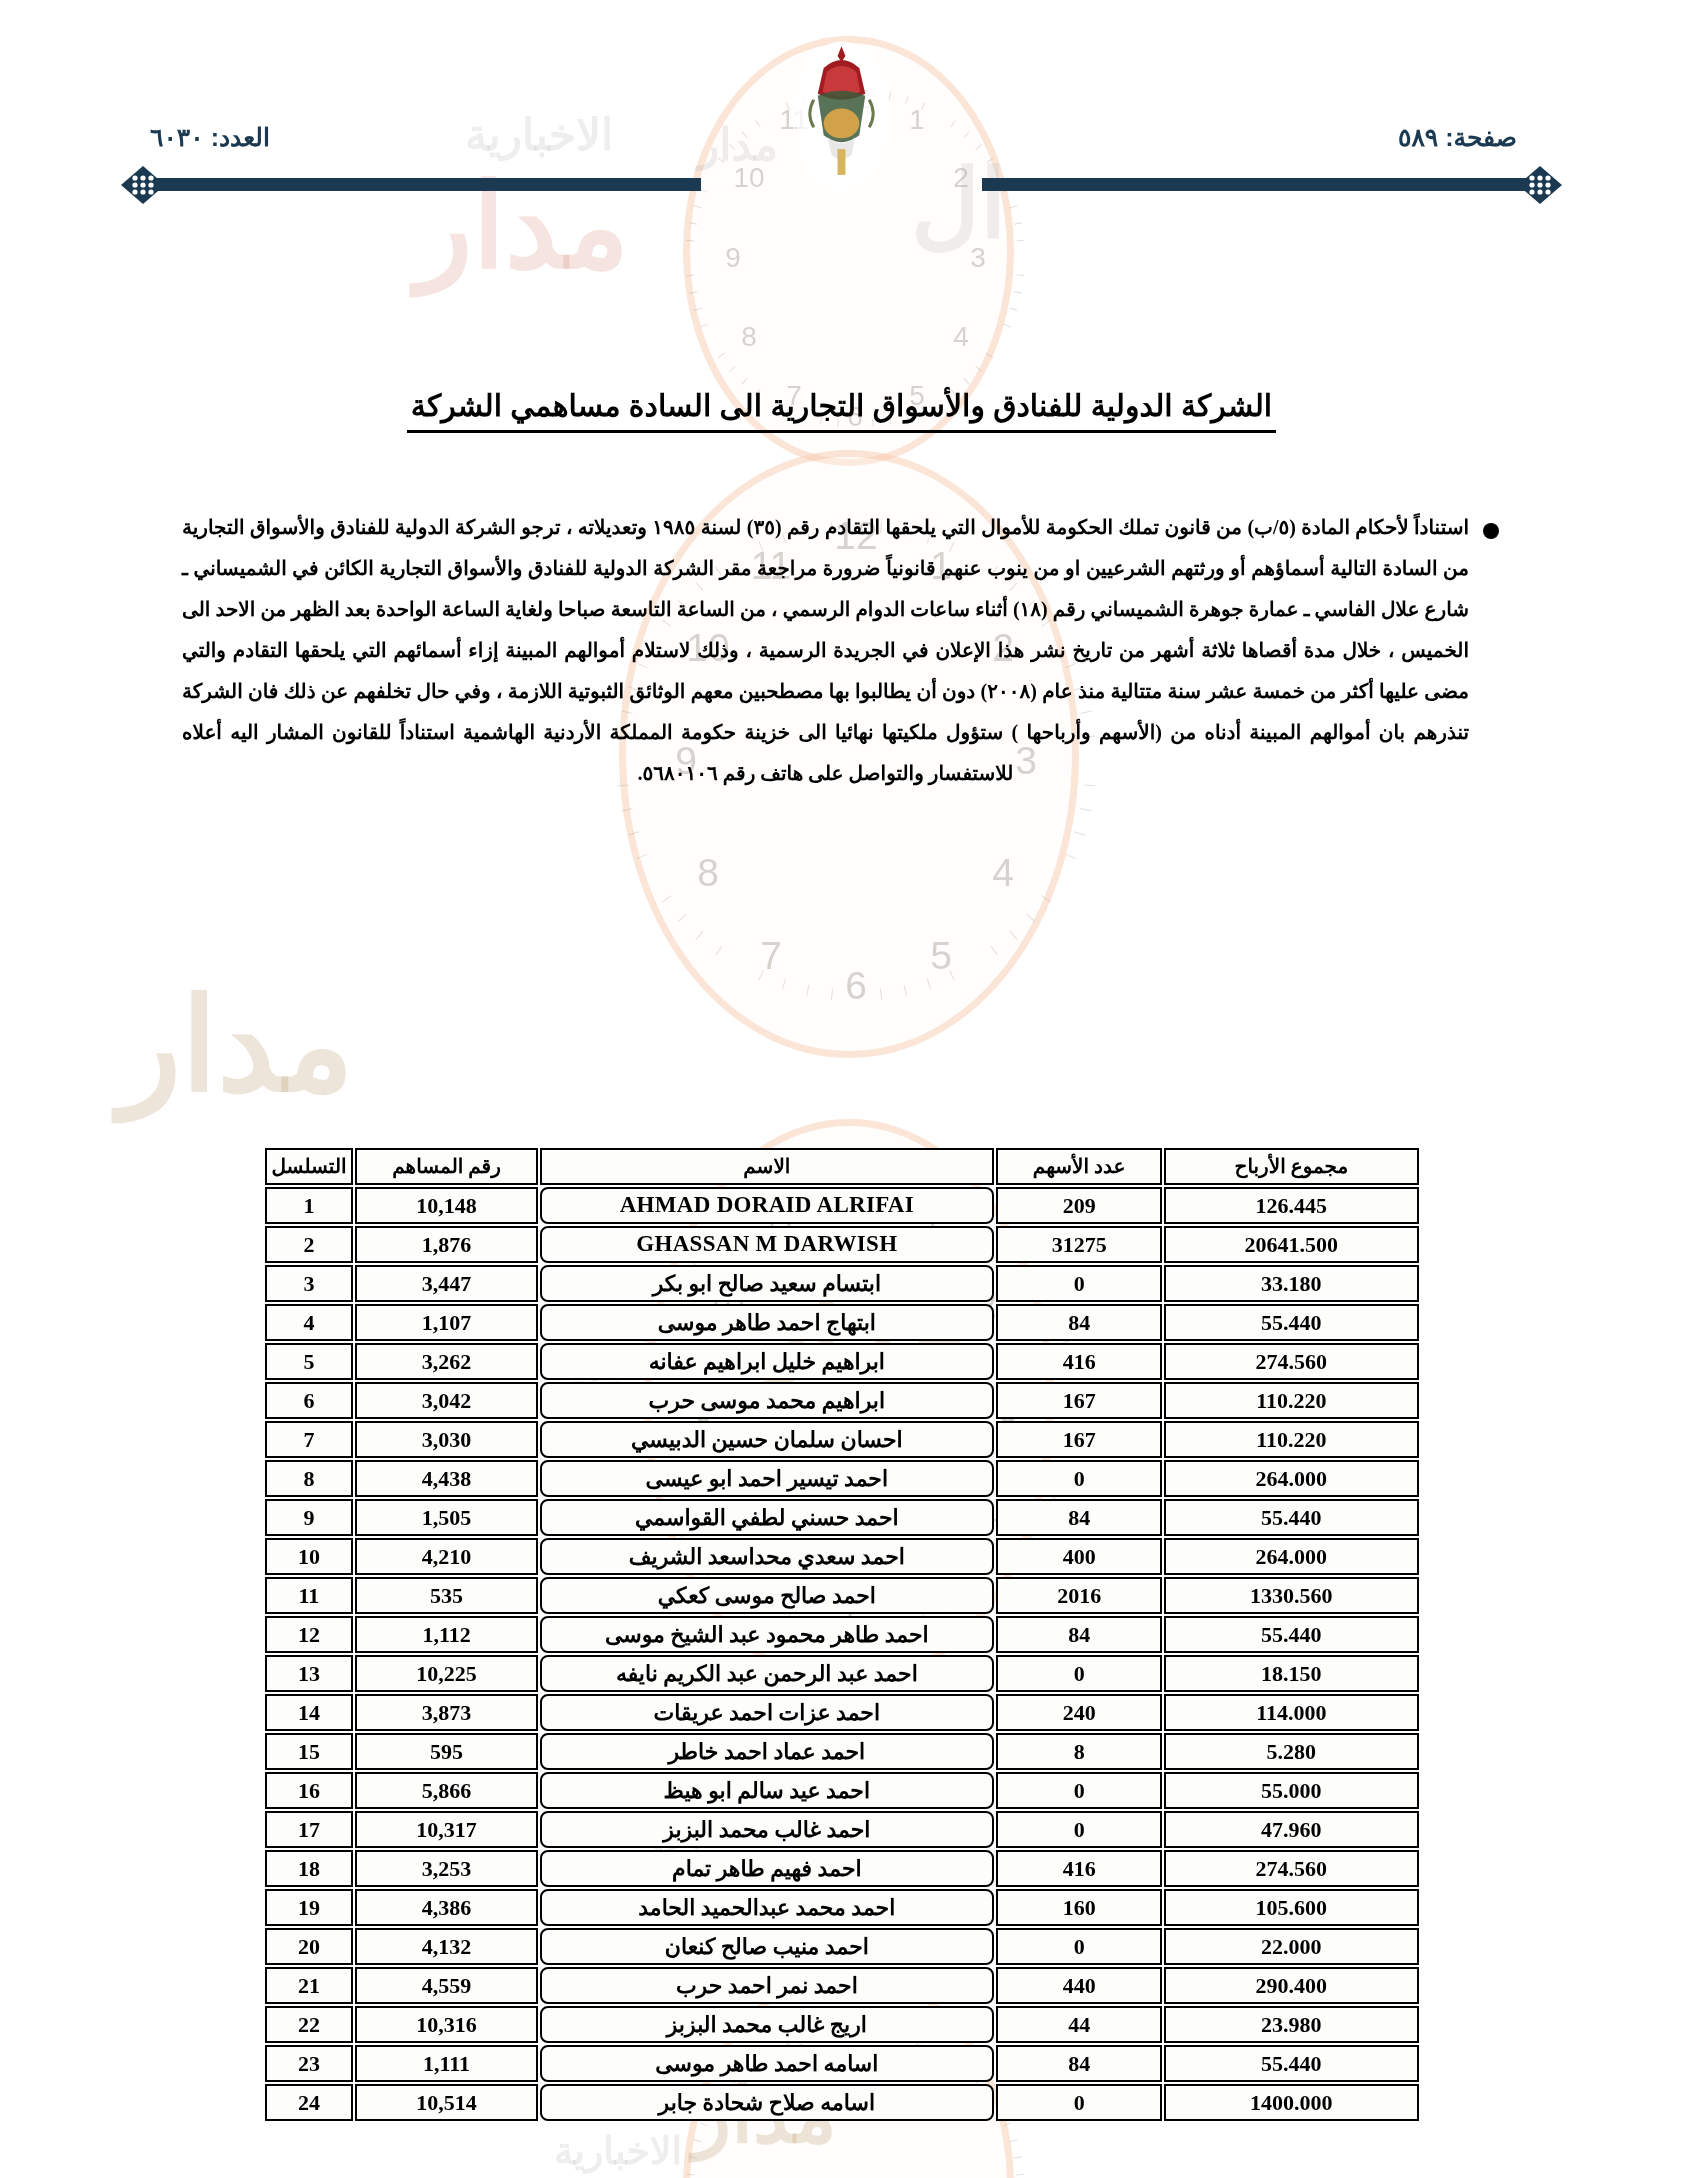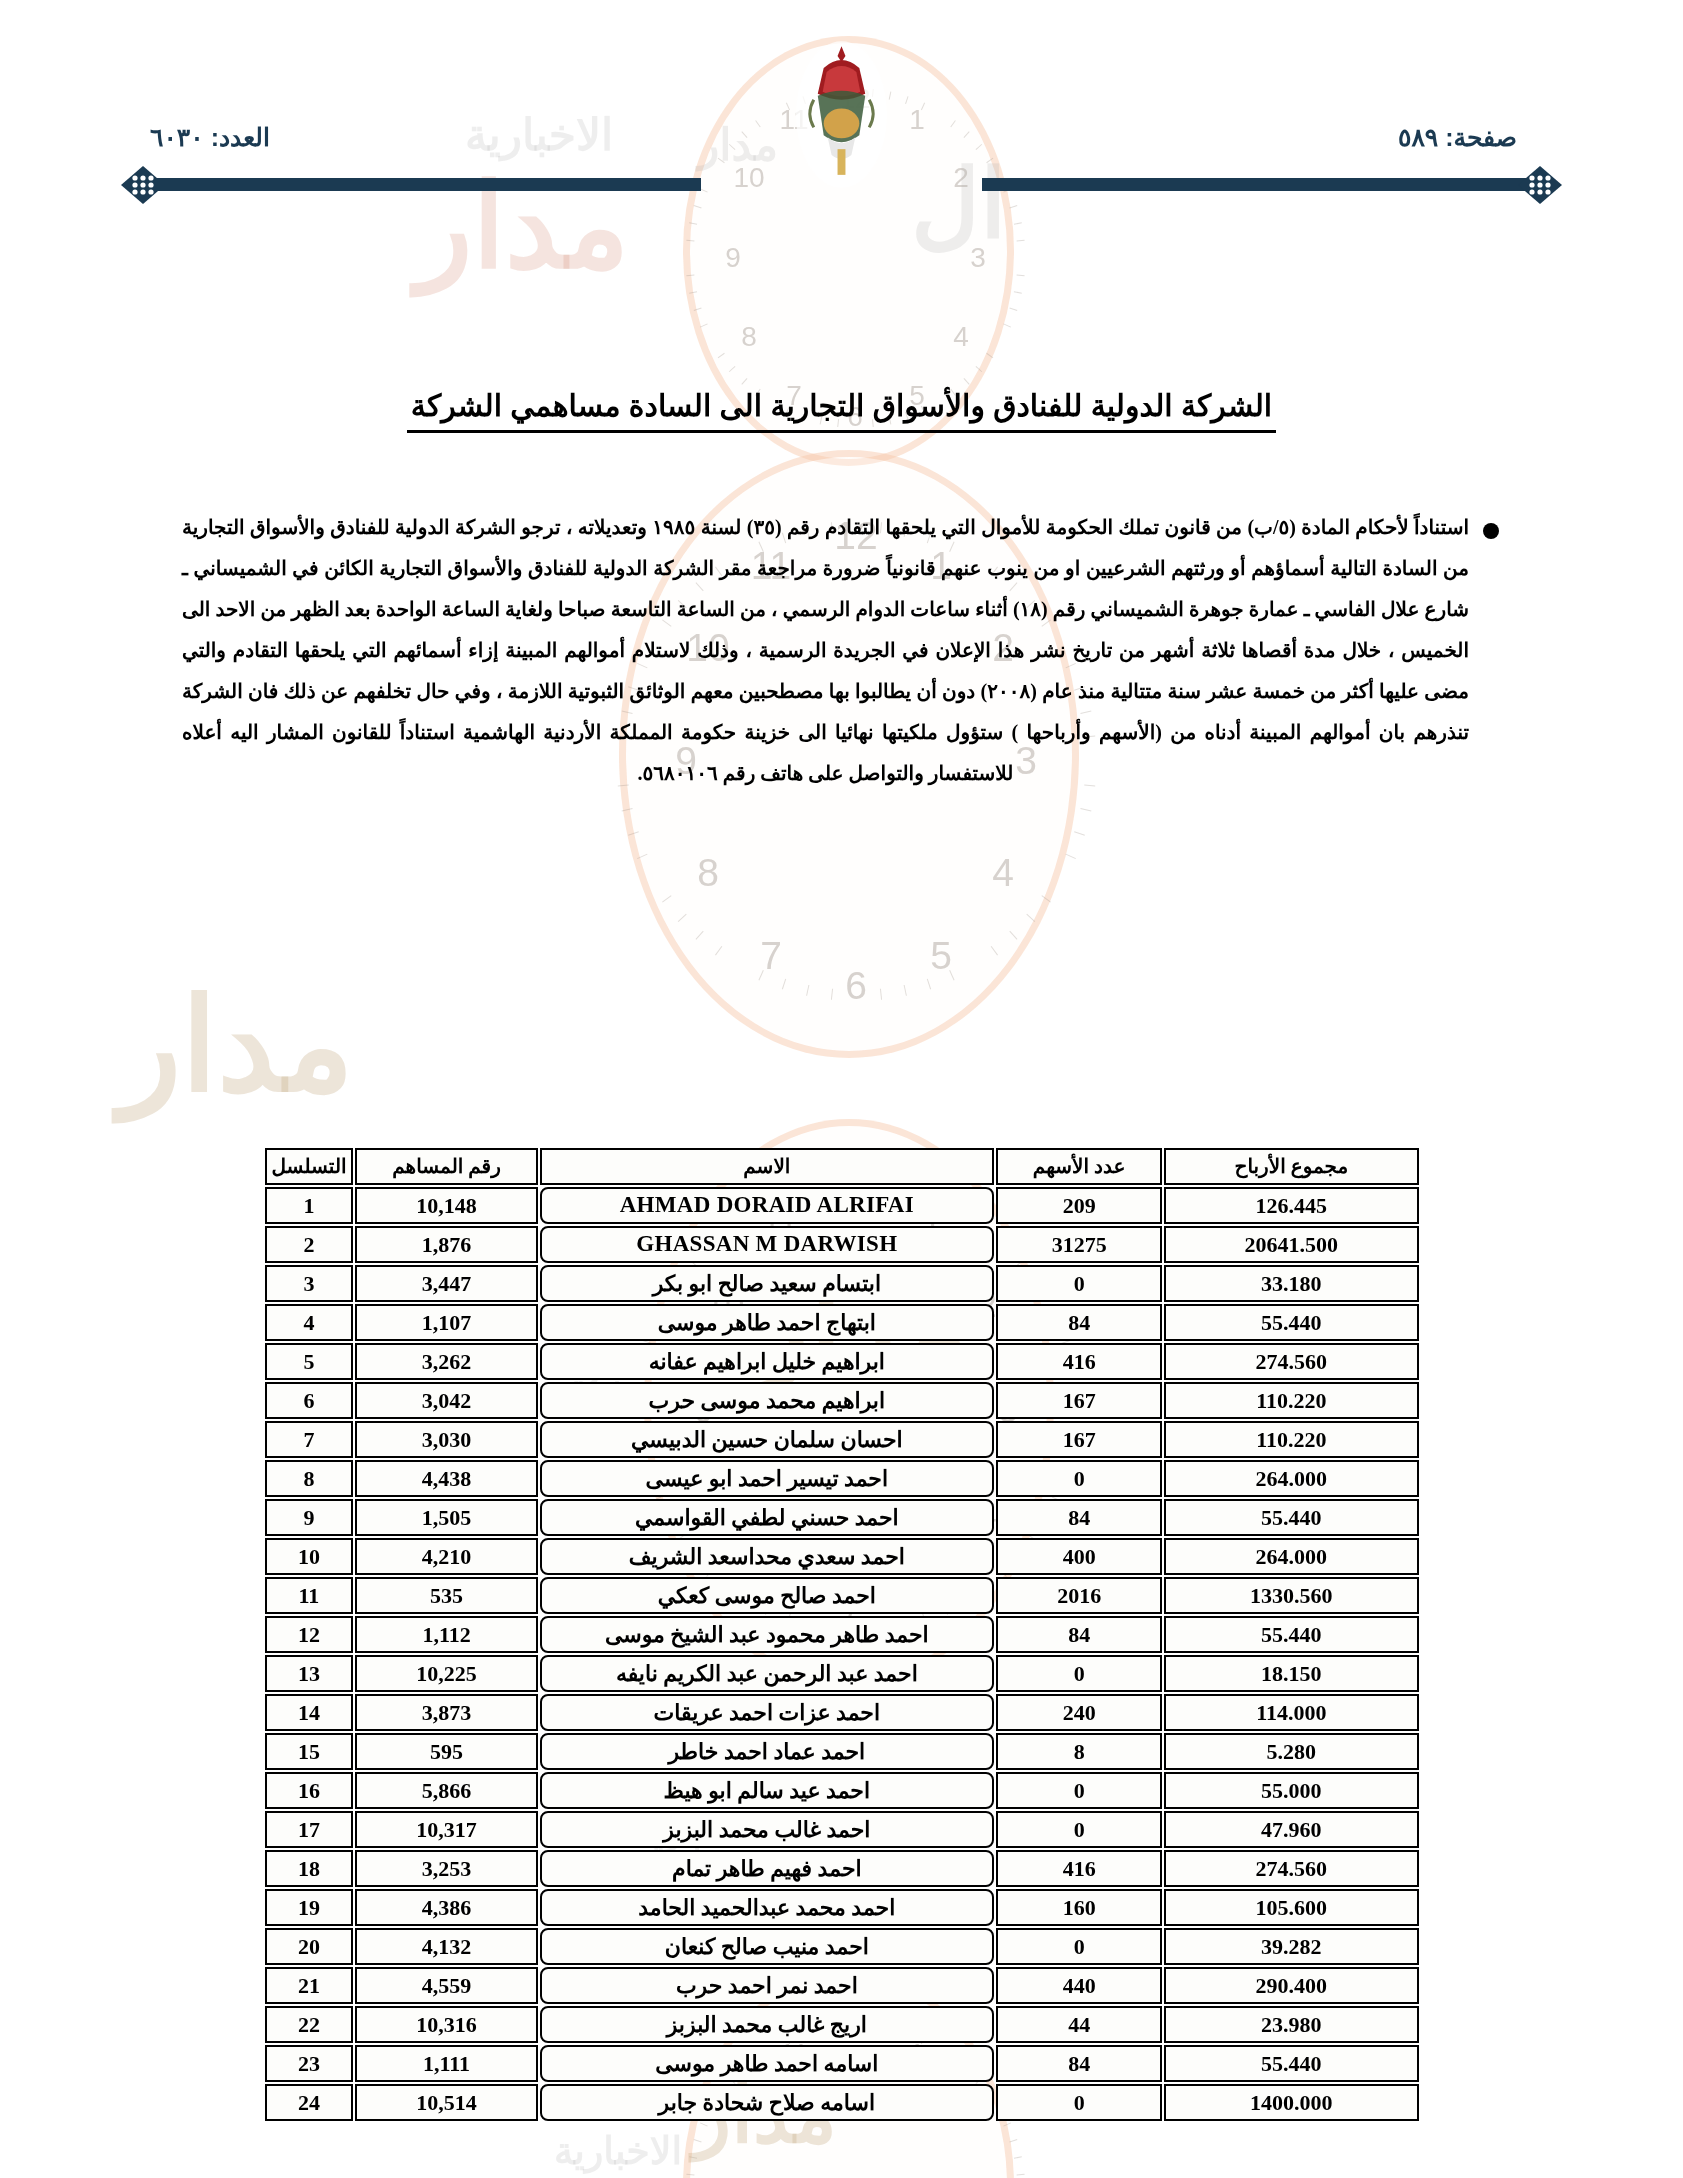"39.282" td.c-prof { text: 39.282 -> 22.000 }
